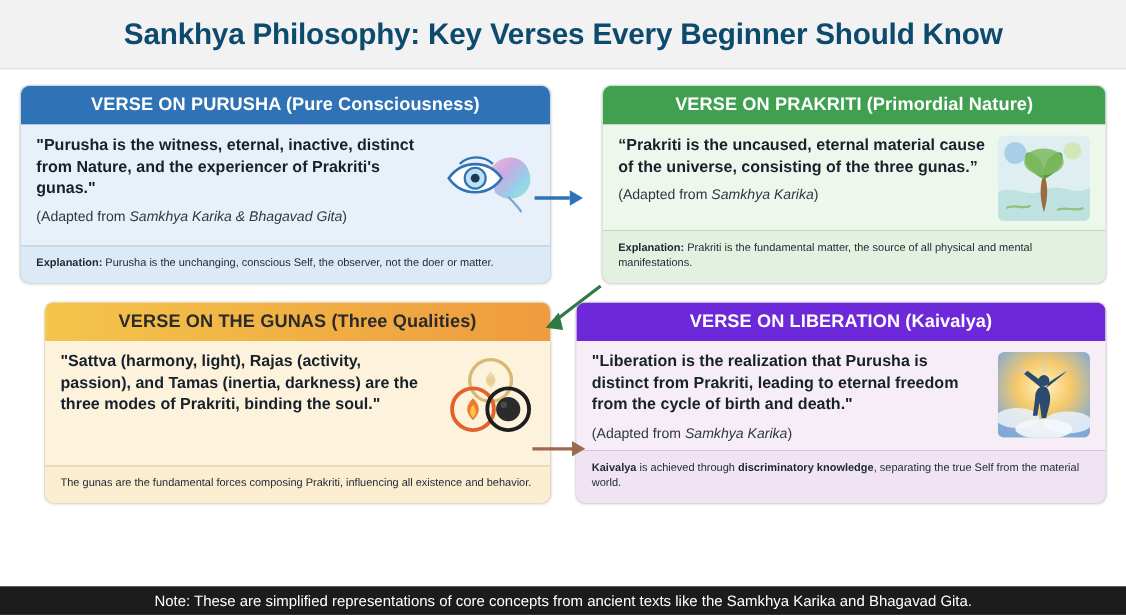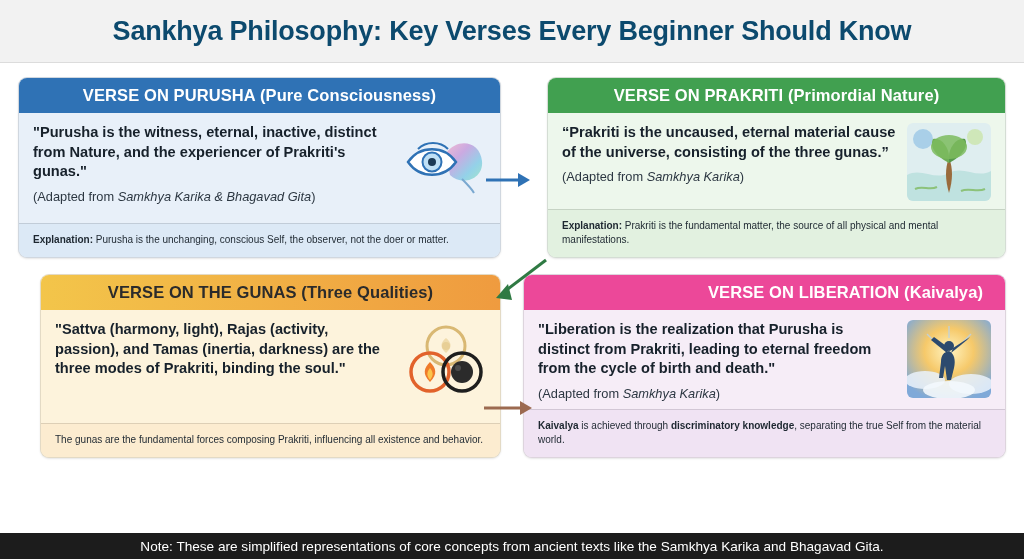"VERSE ON LIBERATION (Kaivalya)" .c4 .card-header { background: #ec4899 -> #6d28d9; text-align: right -> none }
